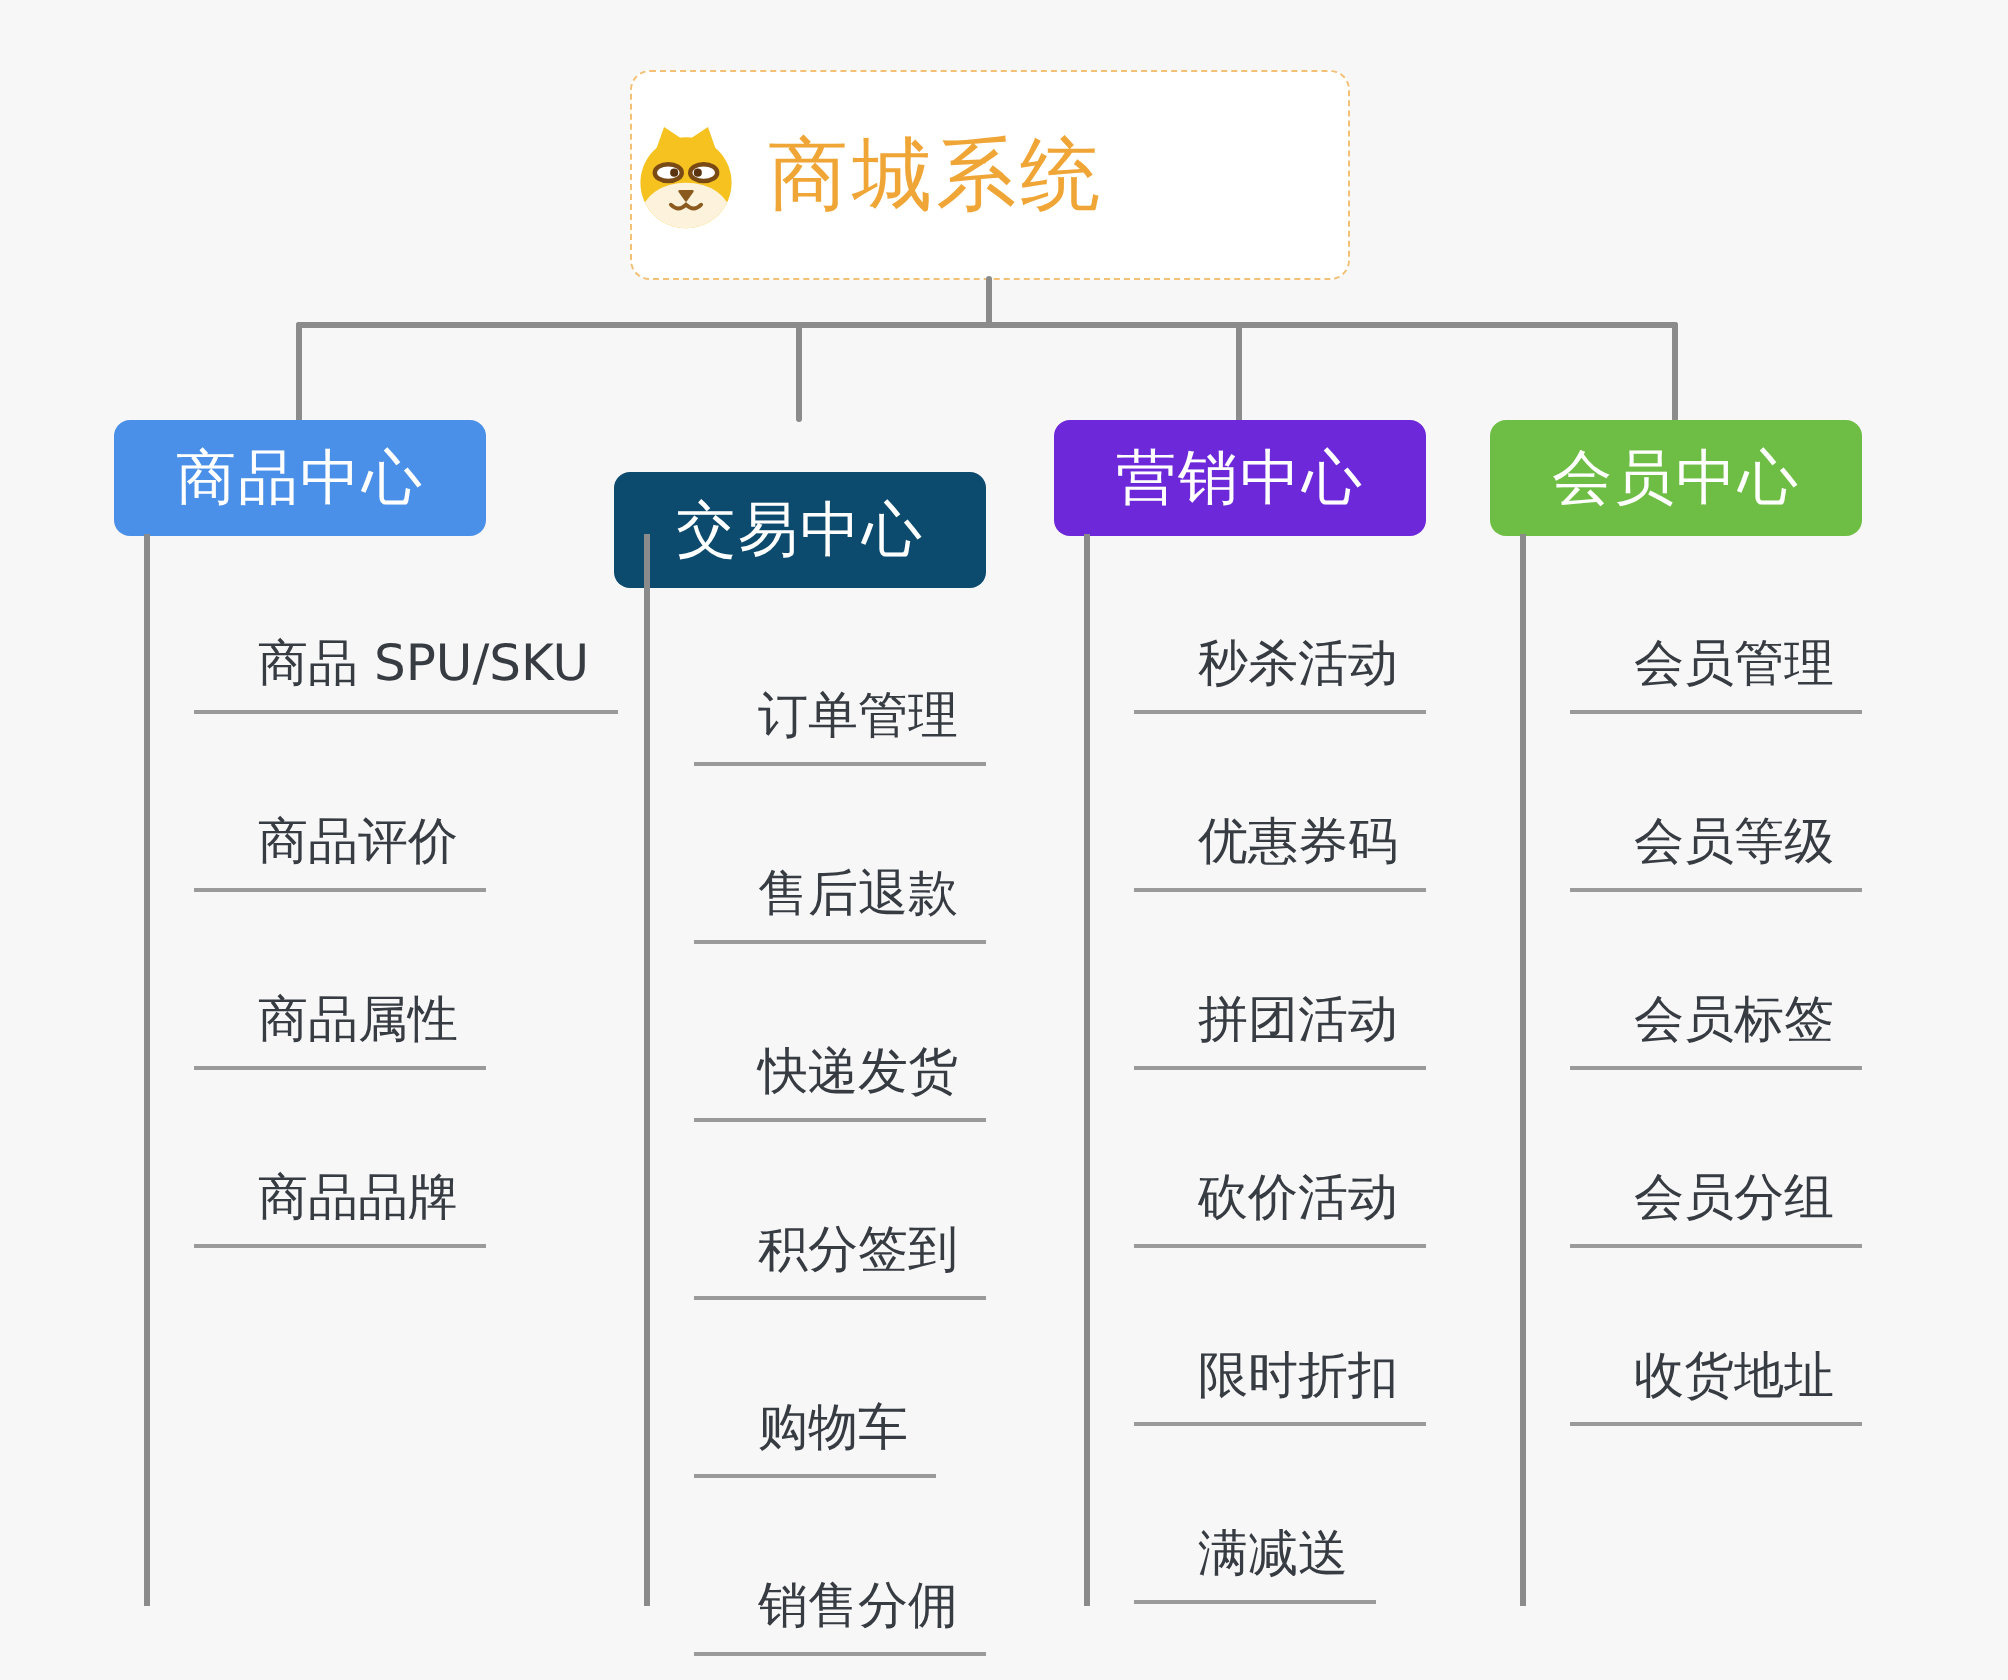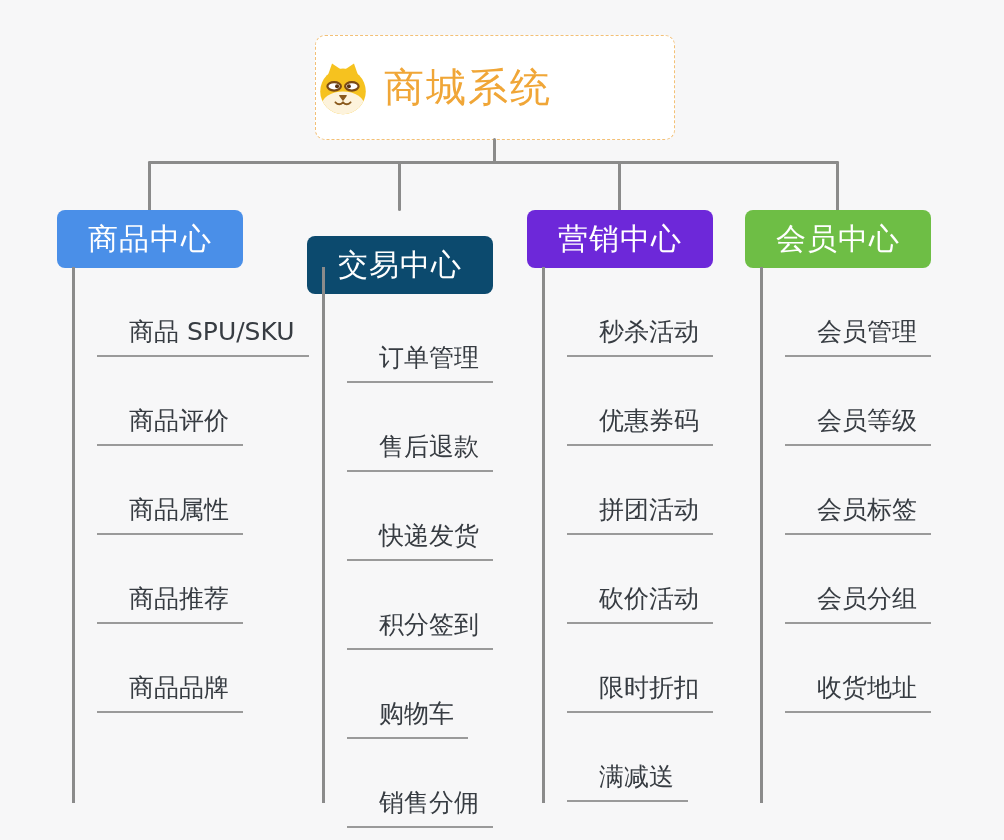"商品推荐" div.leaf { html: <div> <span>商品推荐</span> </div> -> none }
